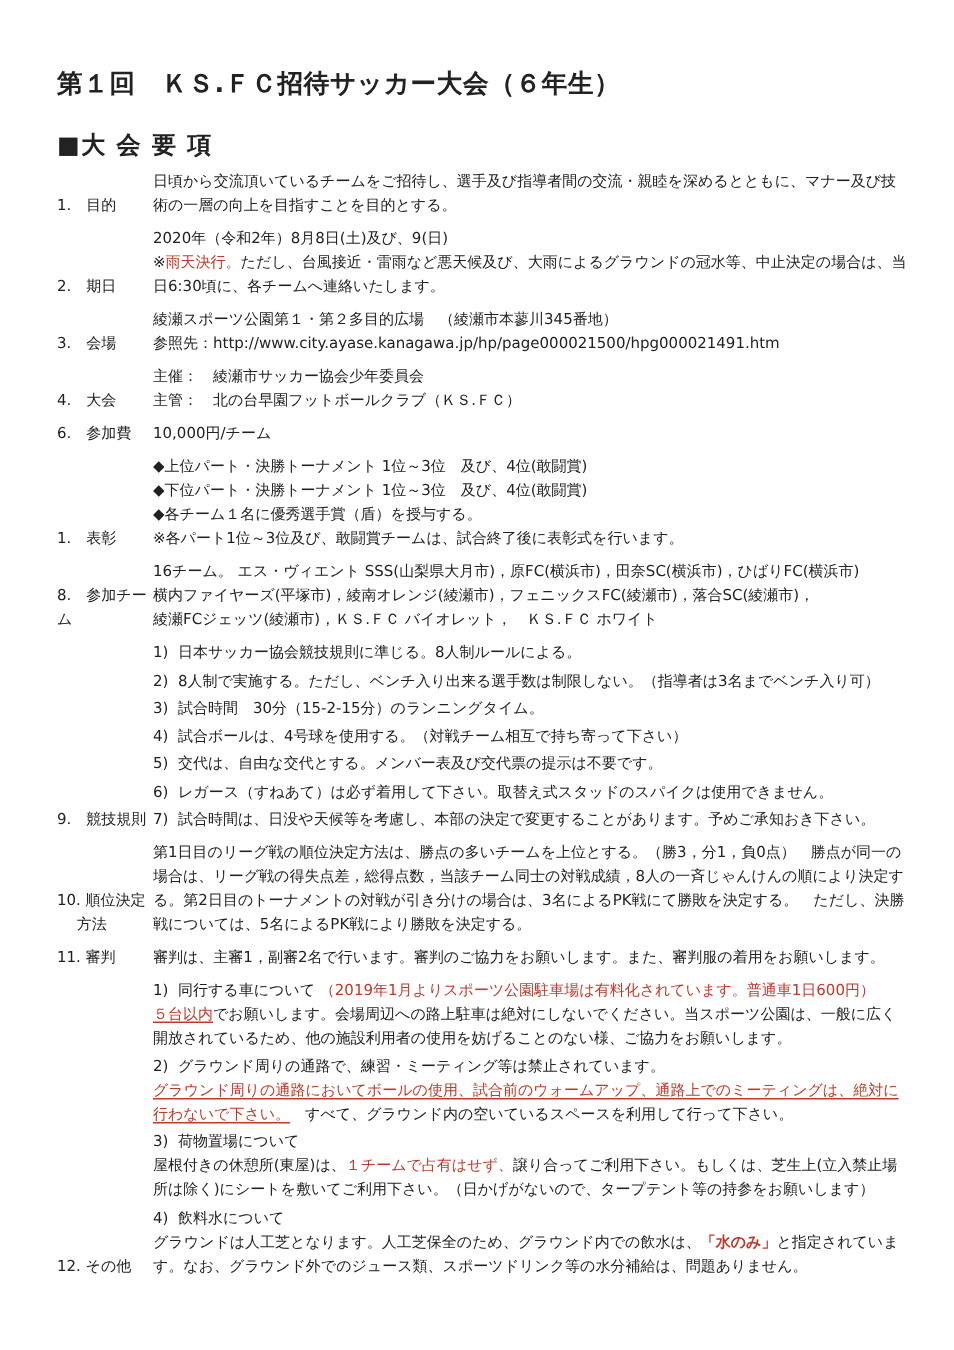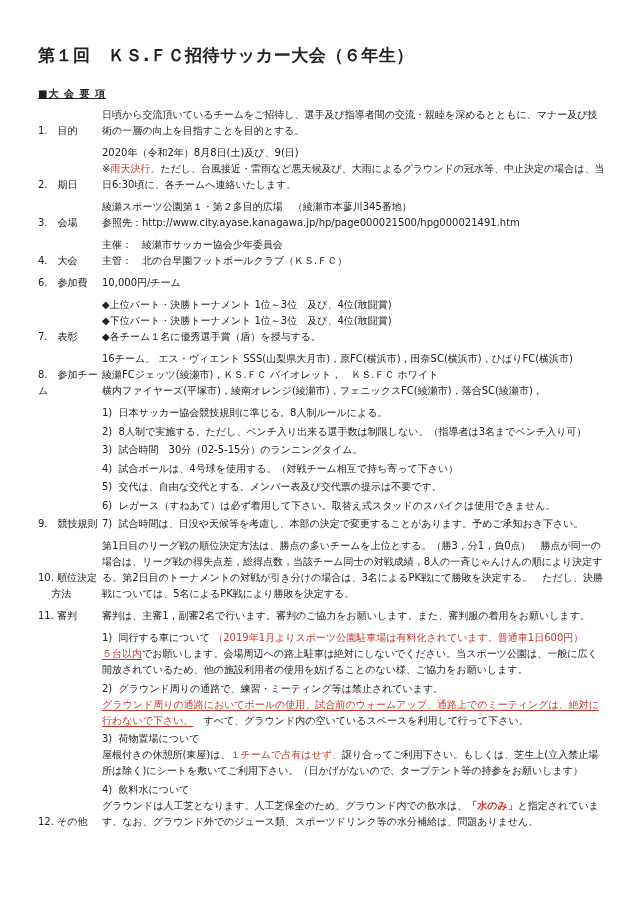"■大 会 要 項" .doc-heading { font-size: 10px -> 16px; text-decoration: underline -> none }
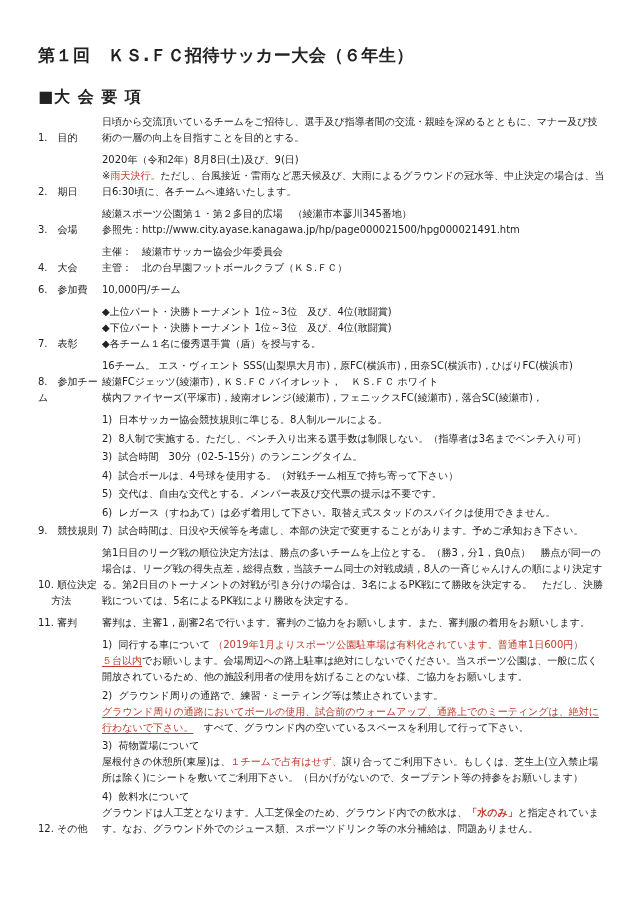"7. 表彰" div.item-label { text: 7 -> 1 }
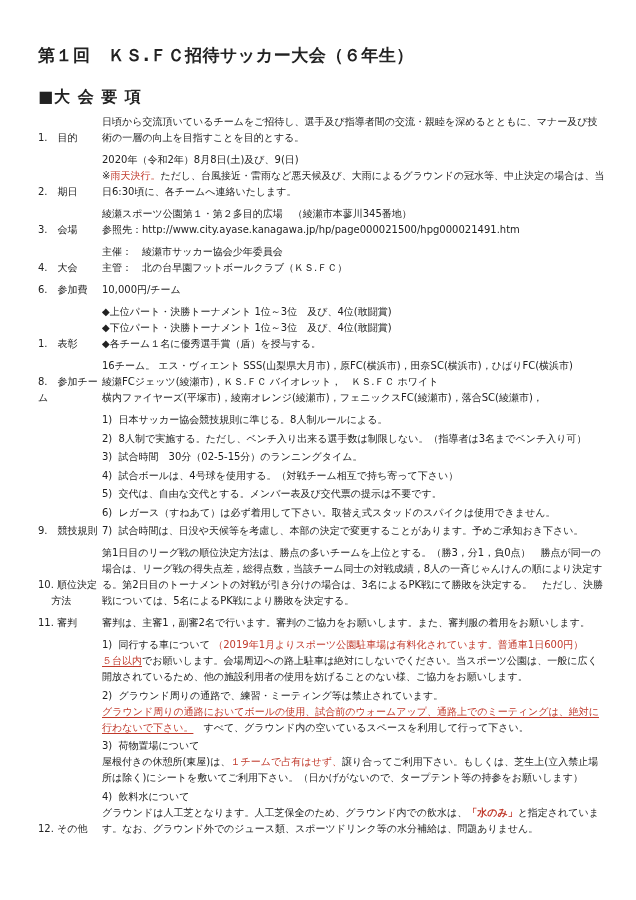"※各パート1位～3位及び、敢闘賞チームは、試合終了後に表彰式を行います。" div.para { html: none -> <div><span>※各パート1位～3位及び、敢闘賞チームは、試合終了後に表彰式を行います。</span></div> }
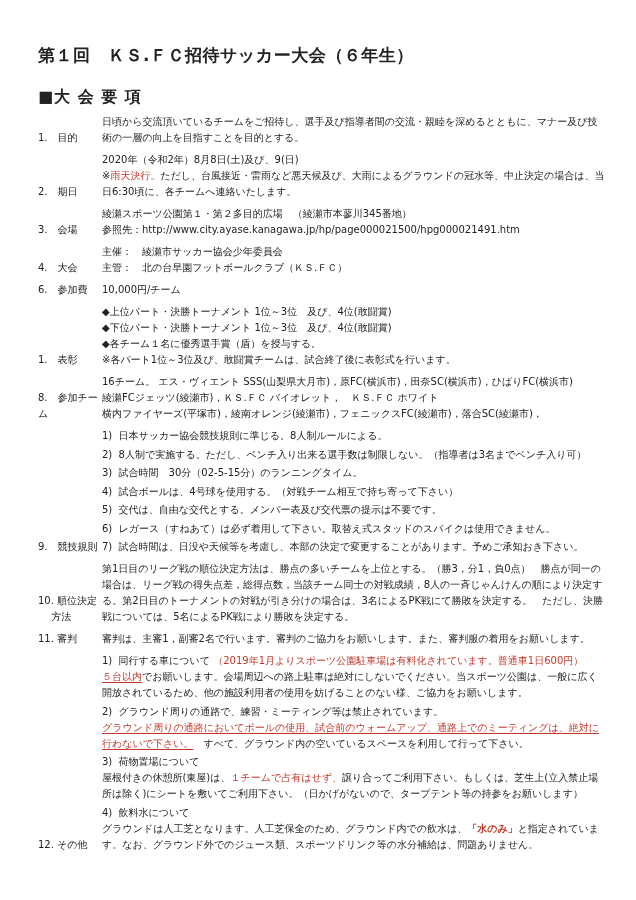"綾瀬FCジェッツ(綾瀬市)，ＫＳ.ＦＣ バイオレット， ＫＳ.ＦＣ ホワイト" div.para { order: before "横内ファイヤーズ(平塚市)，綾南オレンジ(綾瀬市)，フェニックスFC(綾瀬市)，" -> after "横内ファイヤーズ(平塚市)，綾南オレンジ(綾瀬市)，フェニックスFC(綾瀬市)，" }
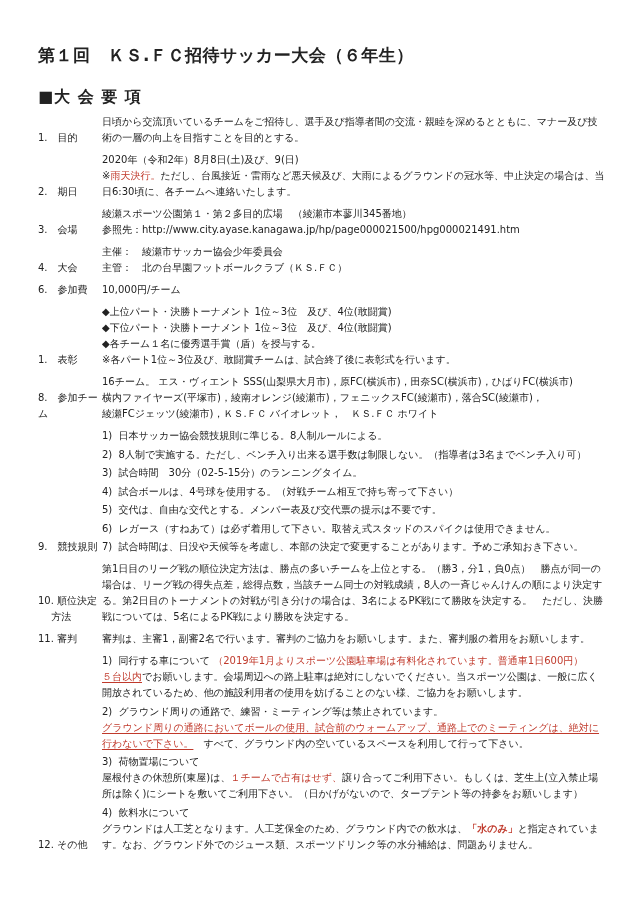"3) 試合時間 30分（02-5-15分）のランニングタイム。" span { text: 02-5-15 -> 15-2-15 }
